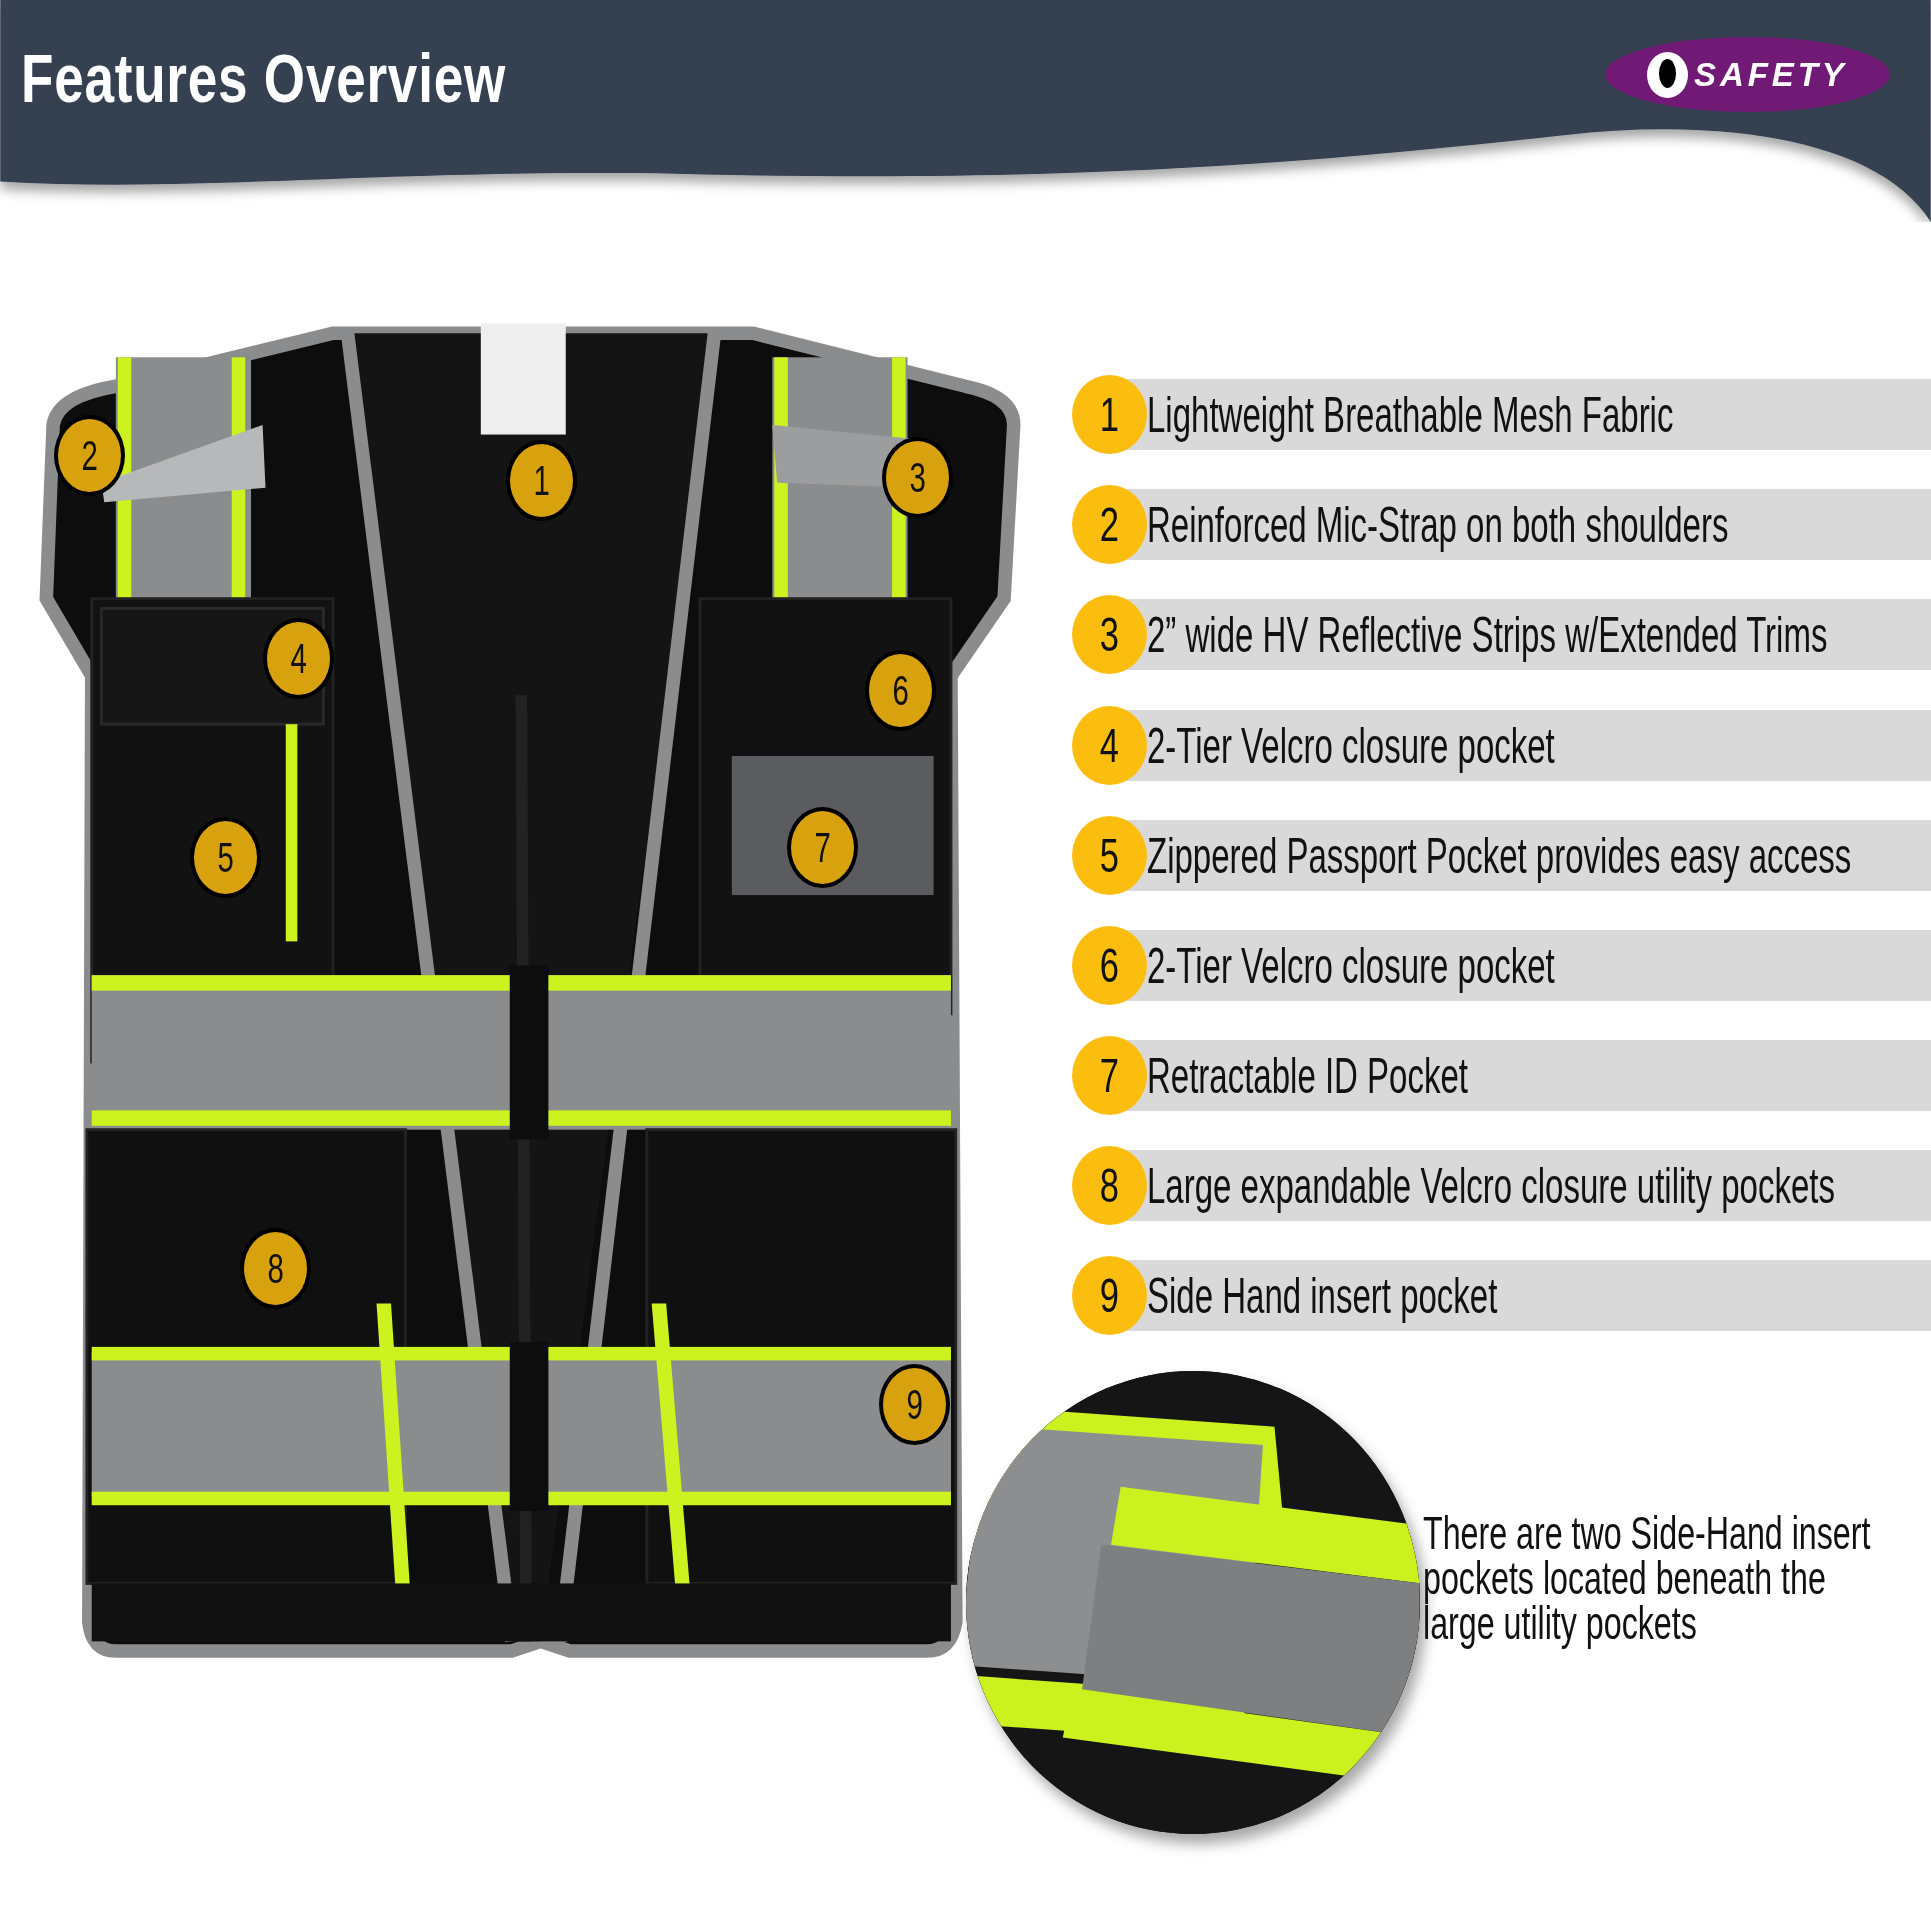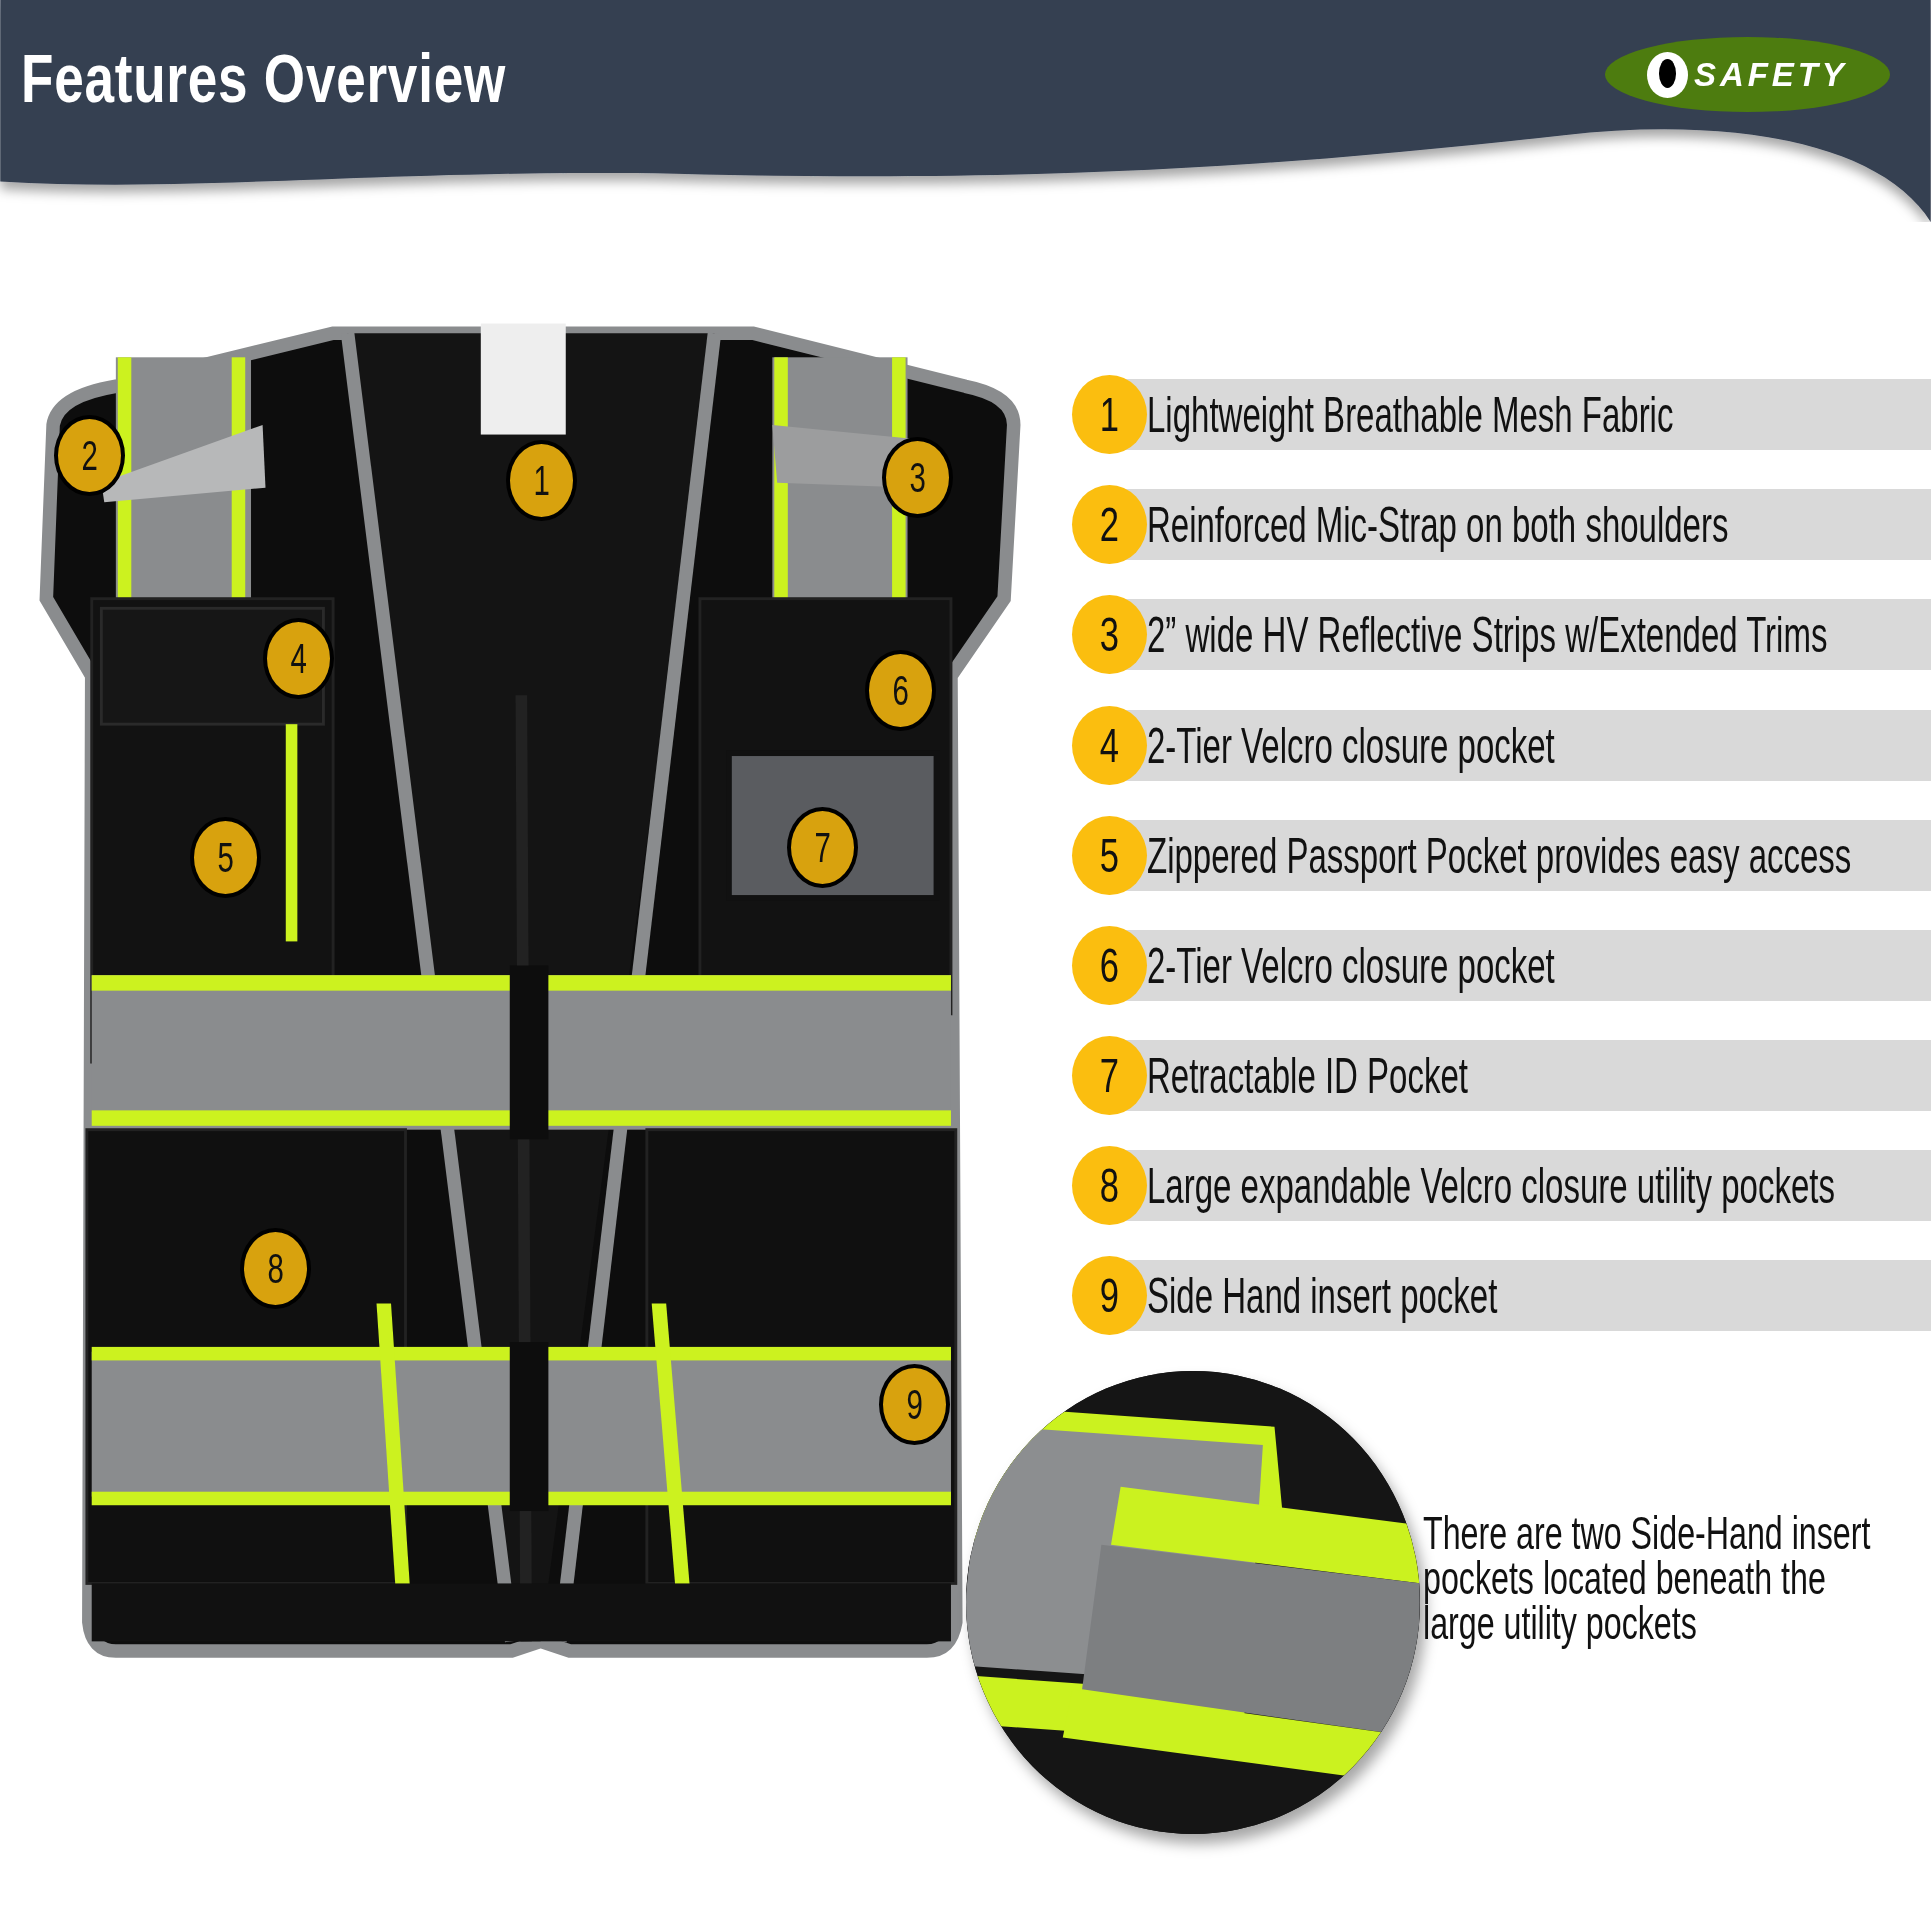"SAFETY" .logo { background: #4d7c0f -> #701a75 }
